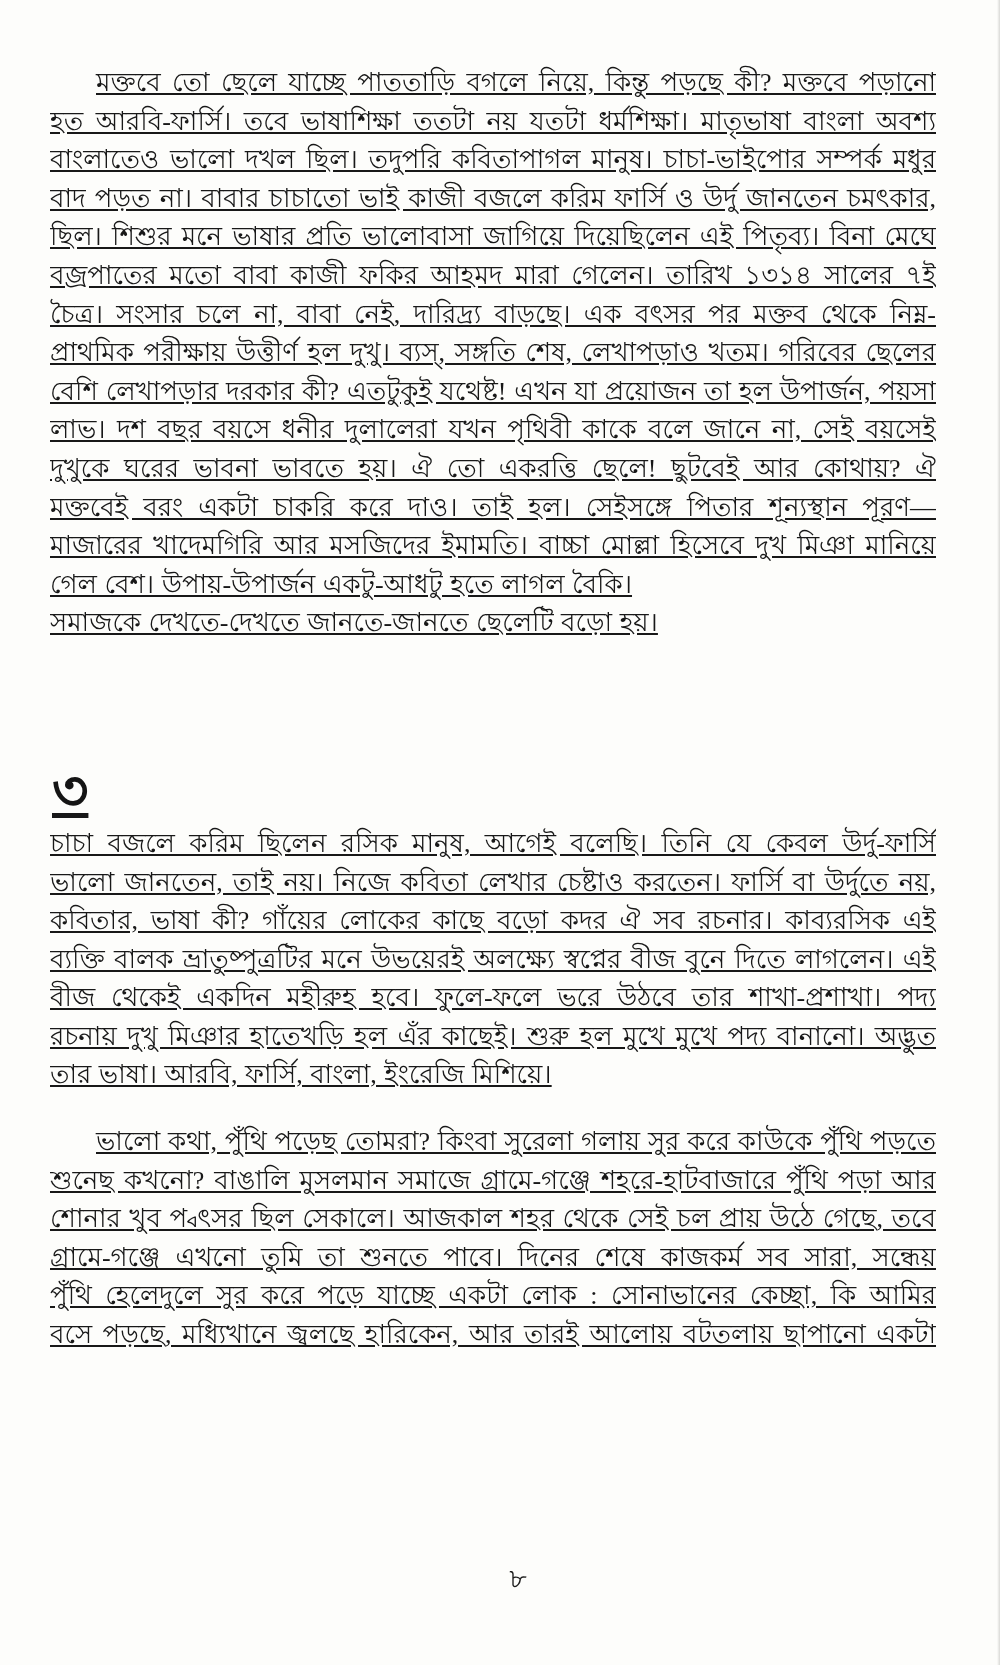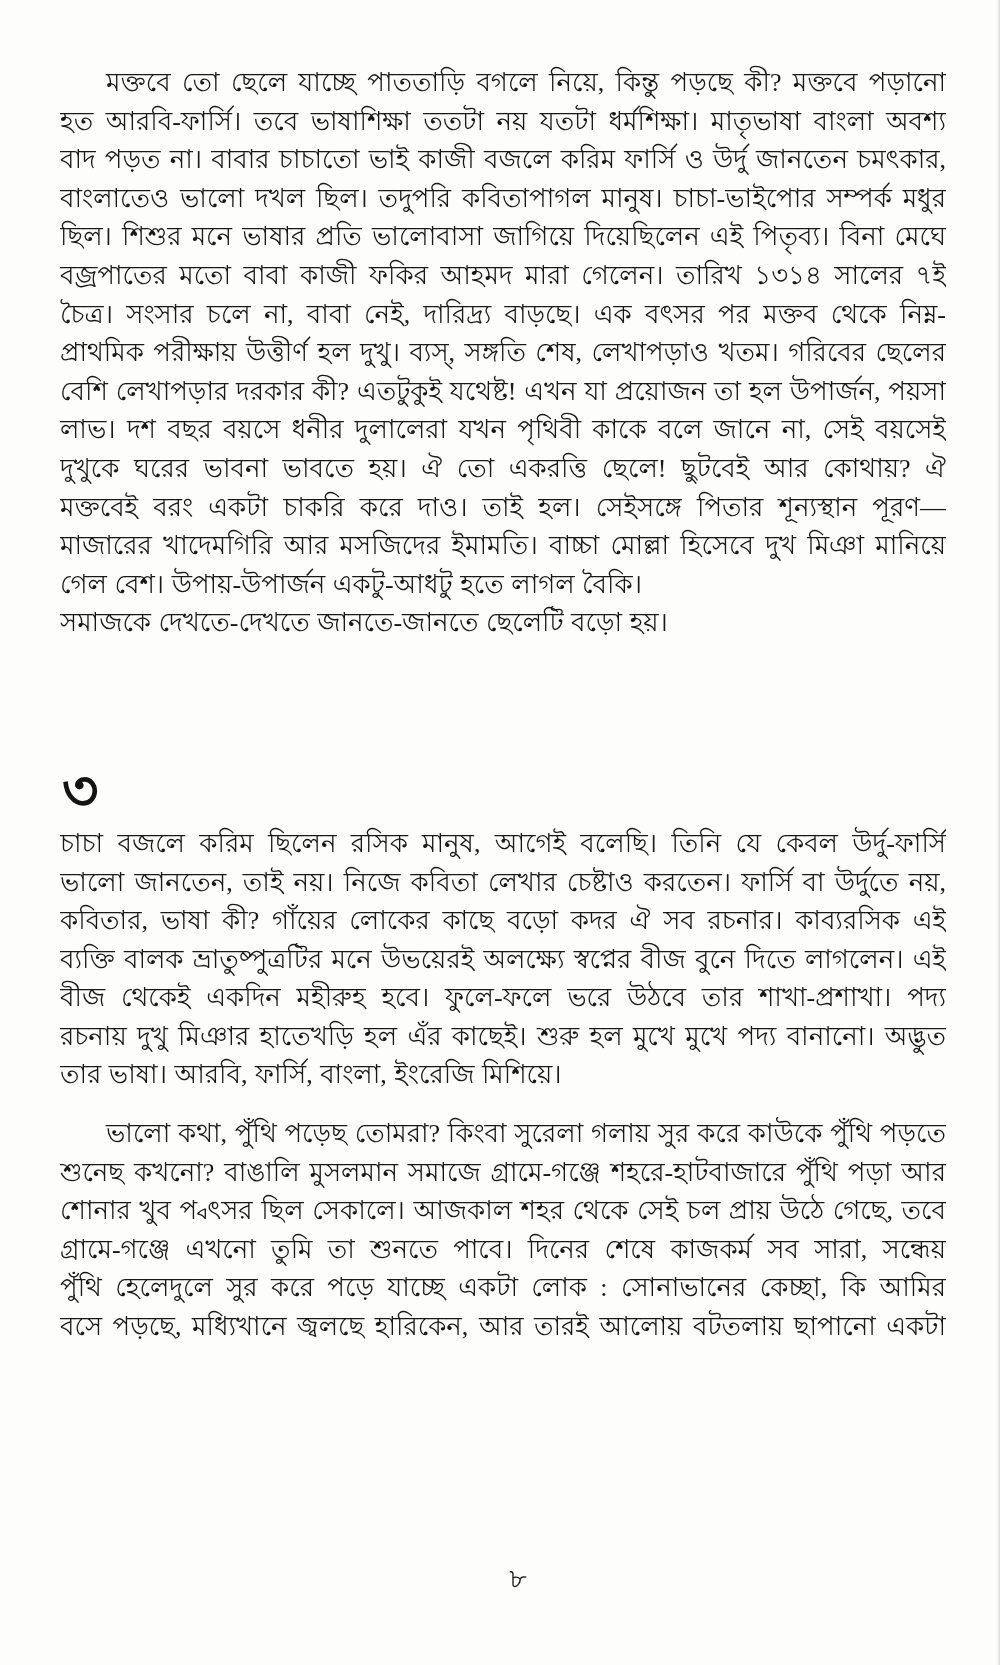"মক্তবে তো ছেলে যাচ্ছে পাততাড়ি" .textblock { left: 60px -> 50px; text-decoration: none -> underline }
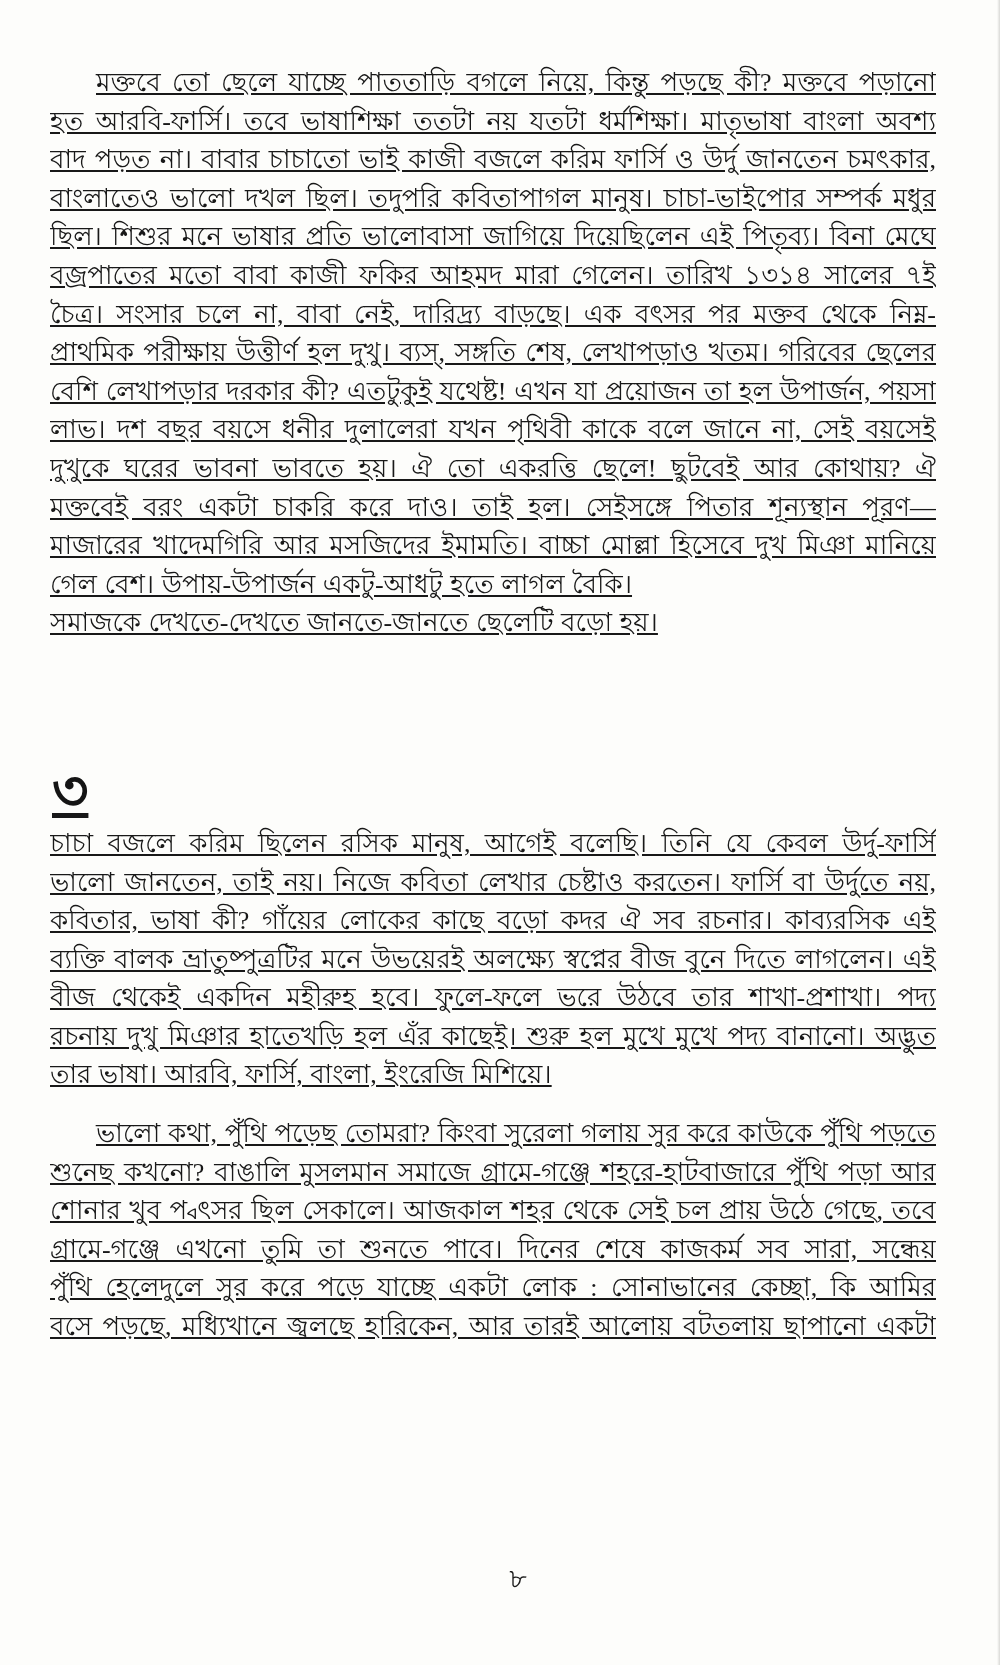"বাদ পড়ত না। বাবার চাচাতো" div.line { order: before "বাংলাতেও ভালো দখল ছিল। তদুপরি" -> after "বাংলাতেও ভালো দখল ছিল। তদুপরি" }
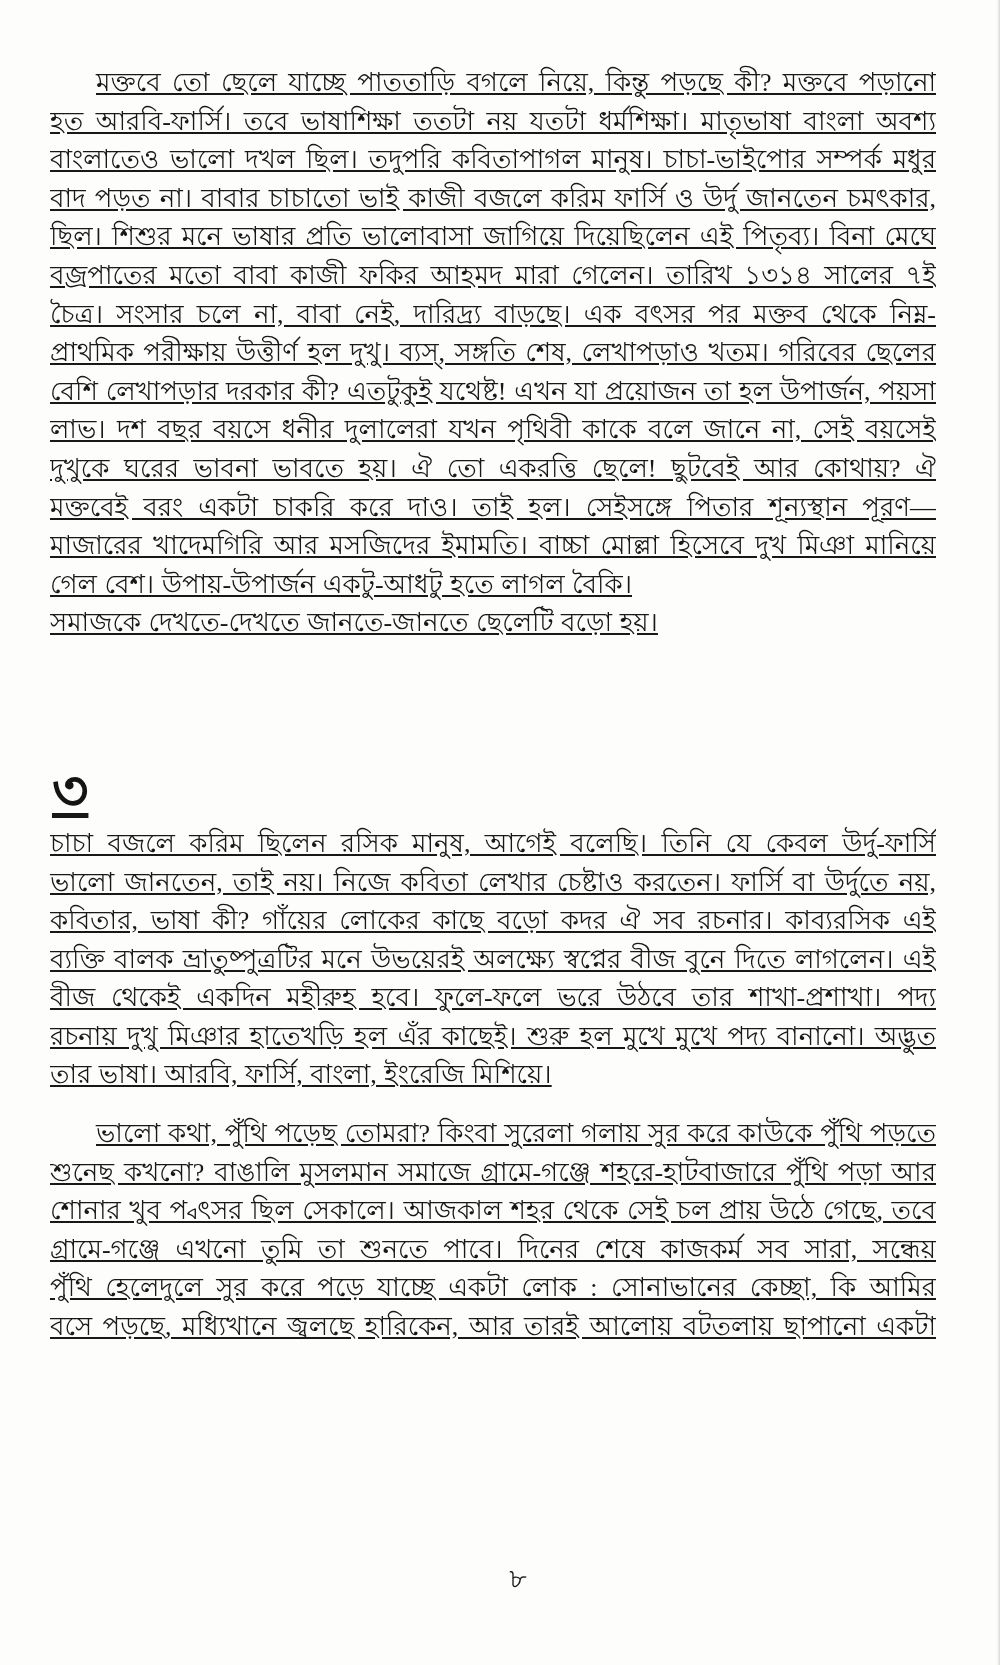"ভালো কথা, পুঁথি পড়েছ তোমরা?" .para-4 { margin-top: 20px -> 28px }
